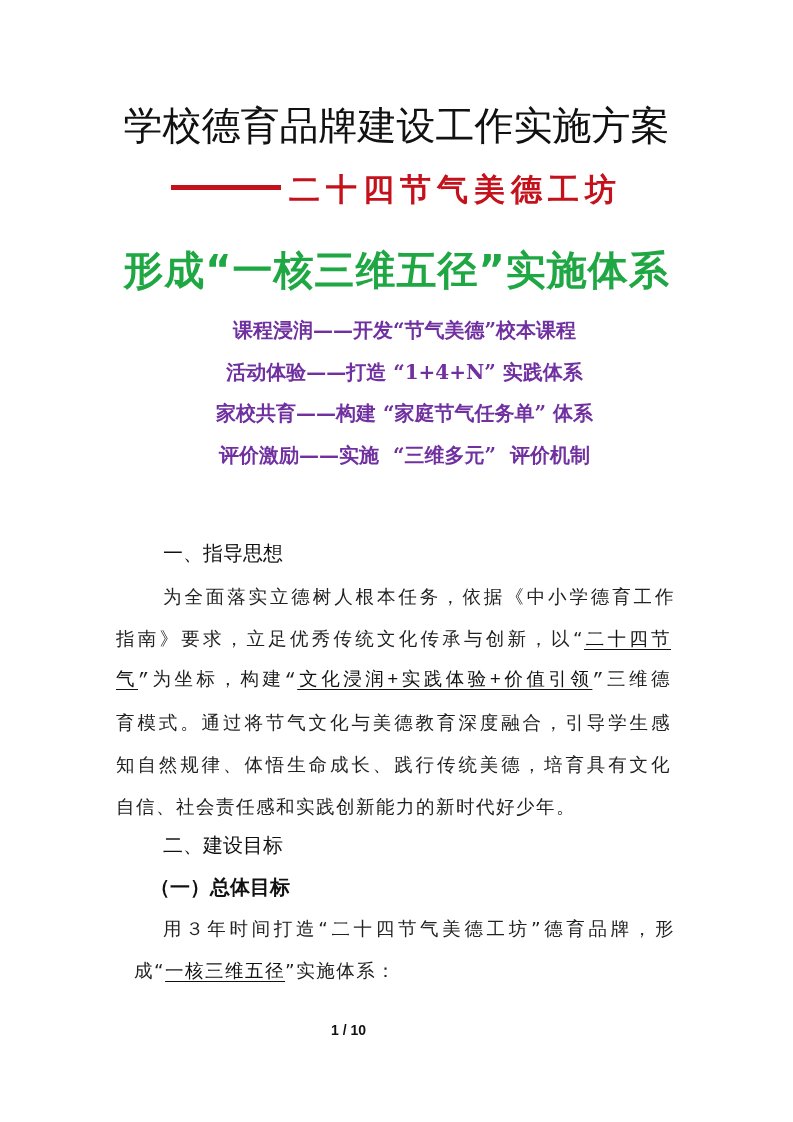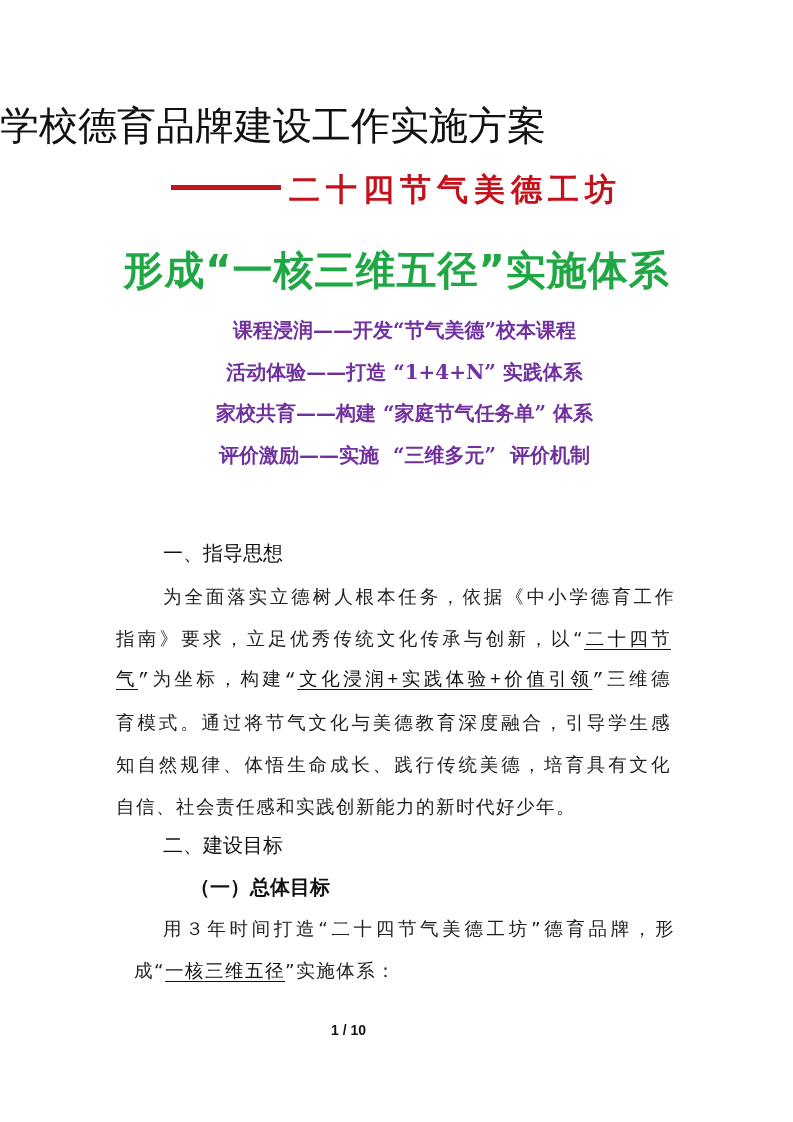"学校德育品牌建设工作实施方案" .title { text-align: none -> center }
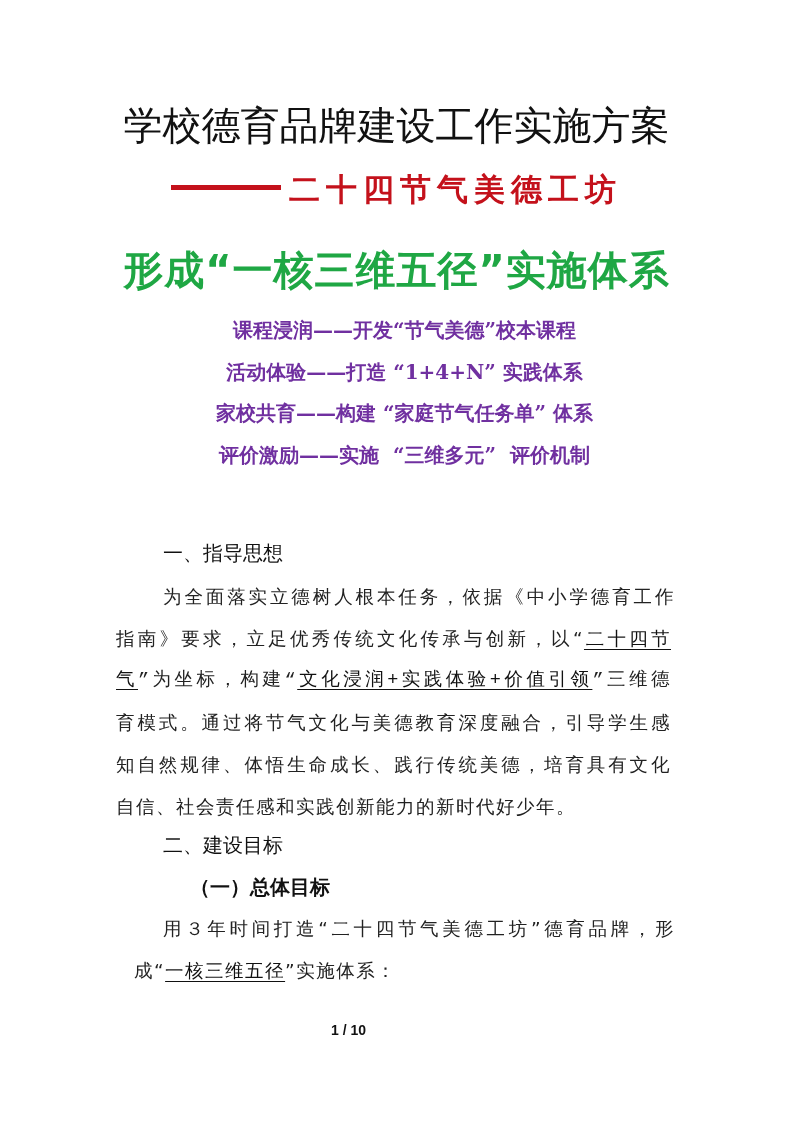"（一）总体目标" .h2 { margin-left: 40px -> none }
